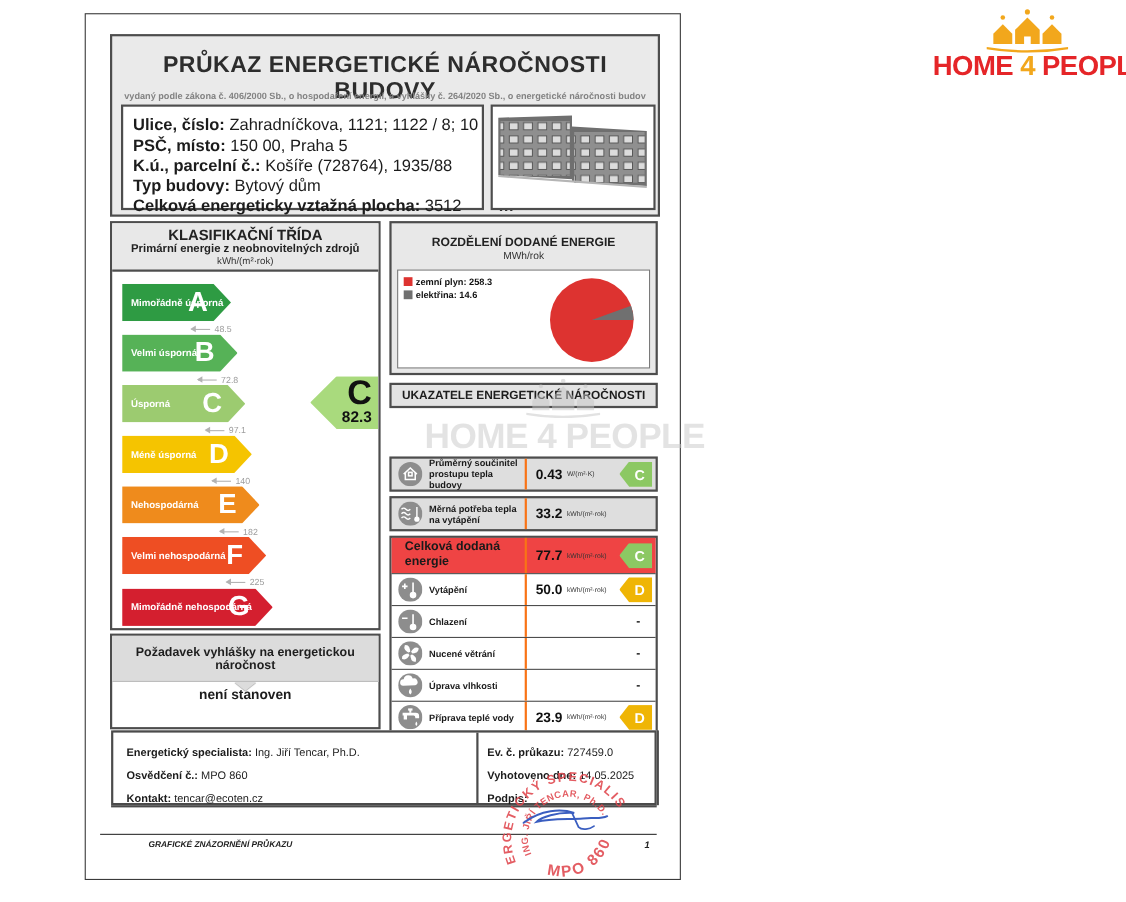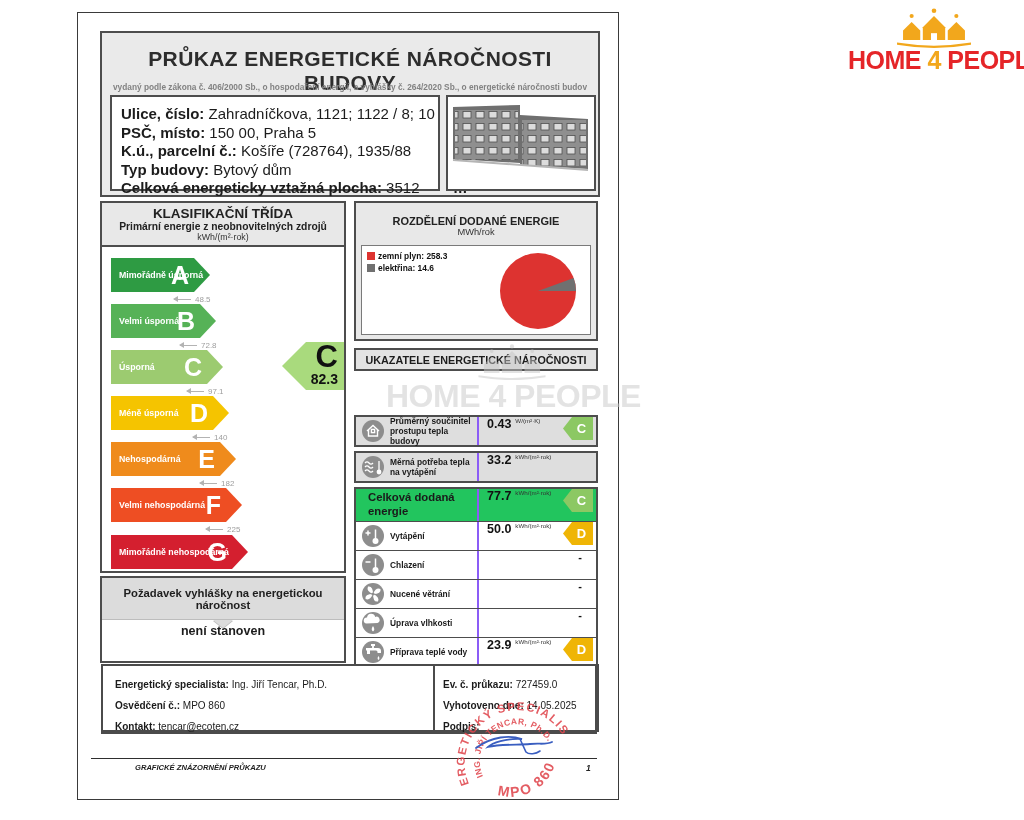"0.43" .ind-row .cell-r { align-items: flex-start -> center; border-left: 2px solid #8b5cf6 -> 2px solid #f97316 }
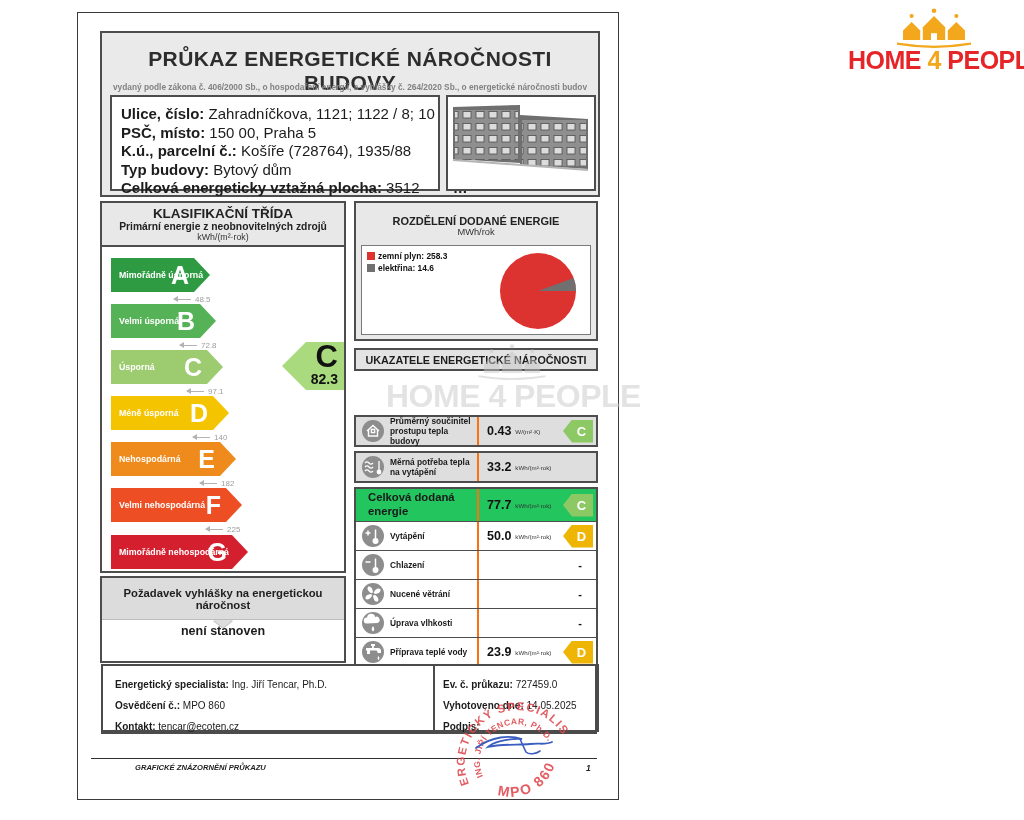"Celková dodaná energie" .ind-row.gray { background: #22c55e -> #ef4444 }
